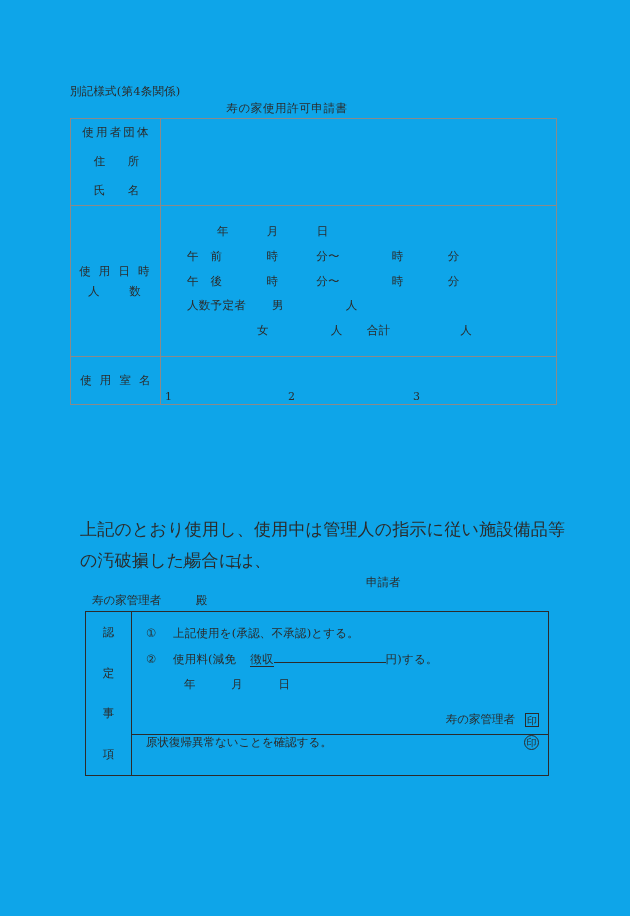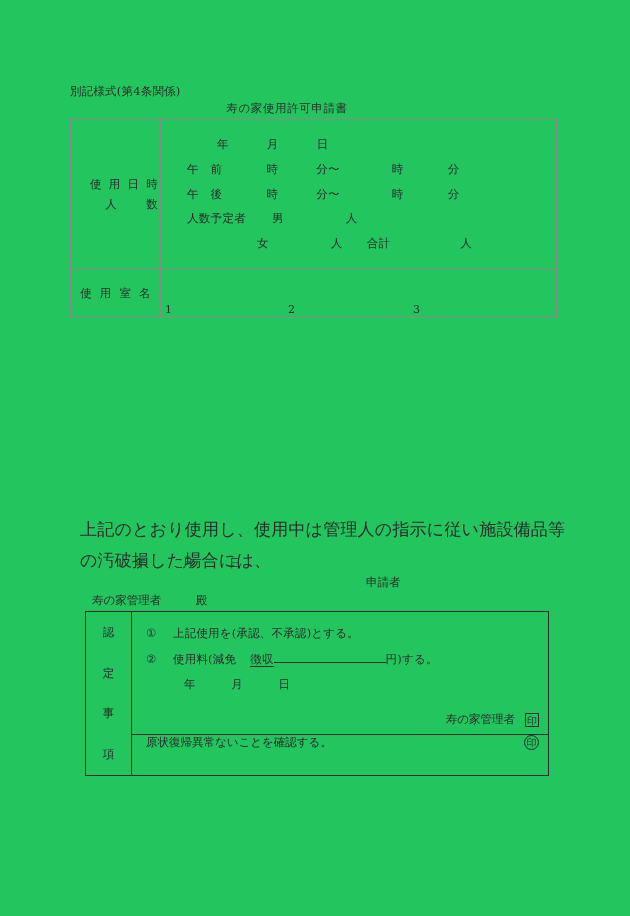"別記様式(第4条関係)" .page { background: #22c55e -> #0ea5e9 }
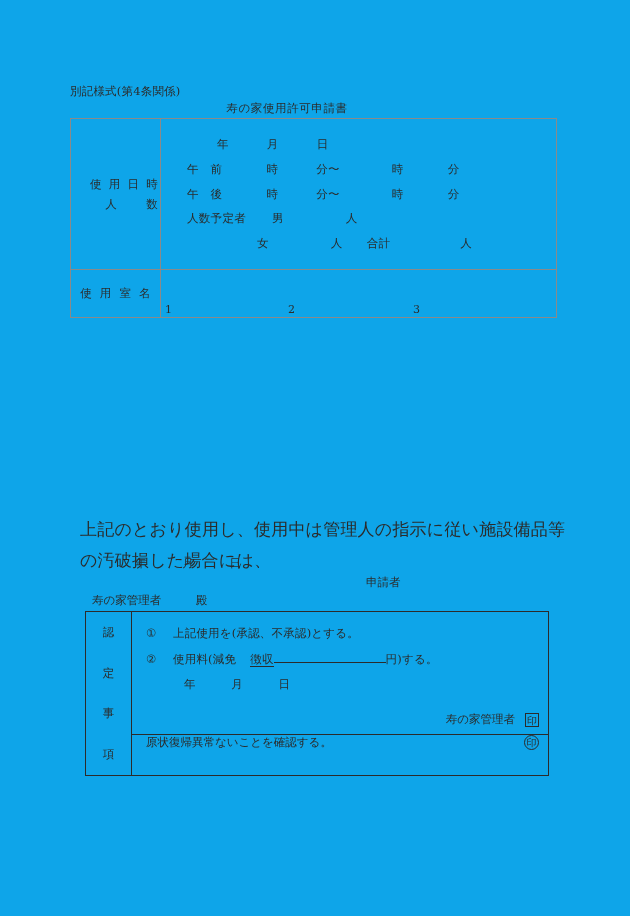"使用者団体" tr { html: none -> <tr> <td> <div> <span>使用者団体</span> <span> <b>住</b><b>所</b> </span> <span> <b>氏</b><b>名</b> </span> </div> </td> <td></td> </tr> }
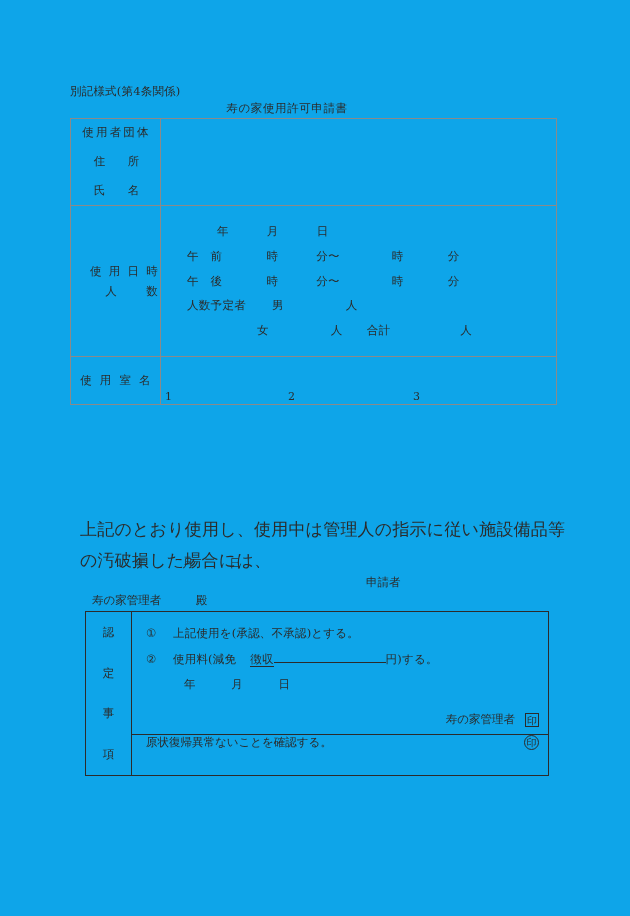"使 用 日 時" .lbl-spread { font-family: Liberation Serif, serif -> none; text-align: right -> center }
